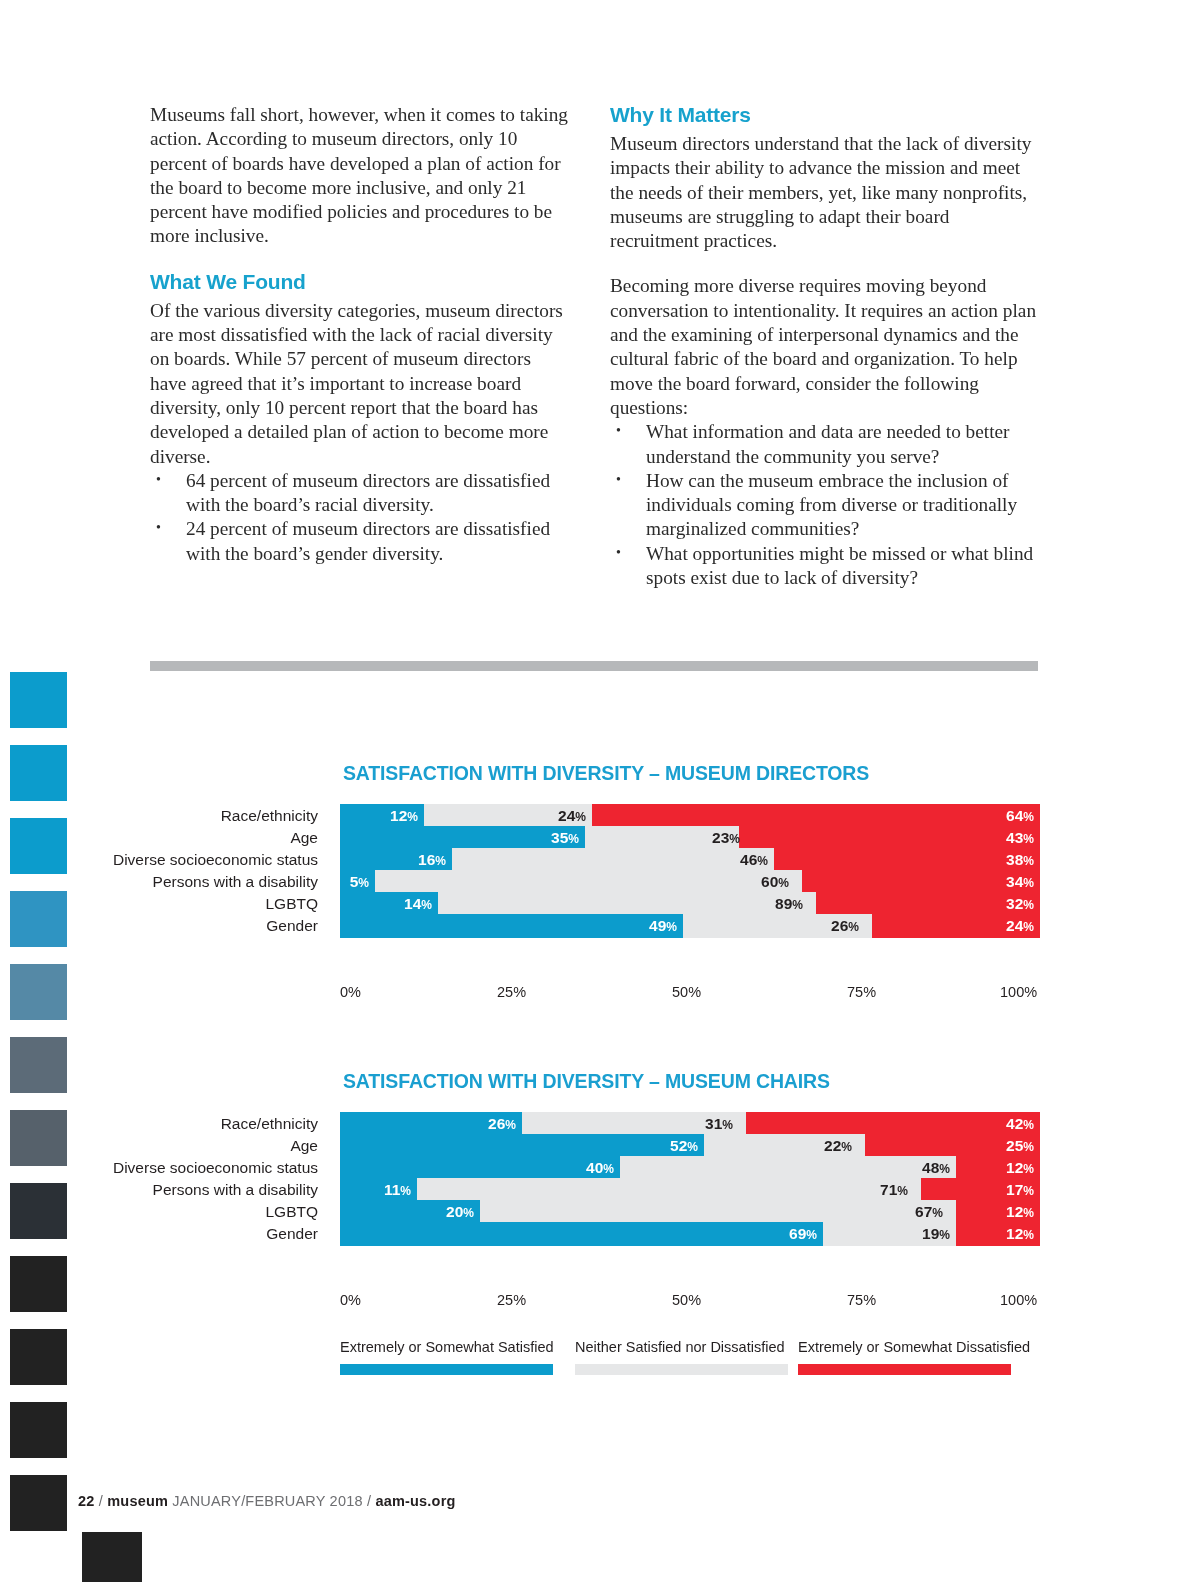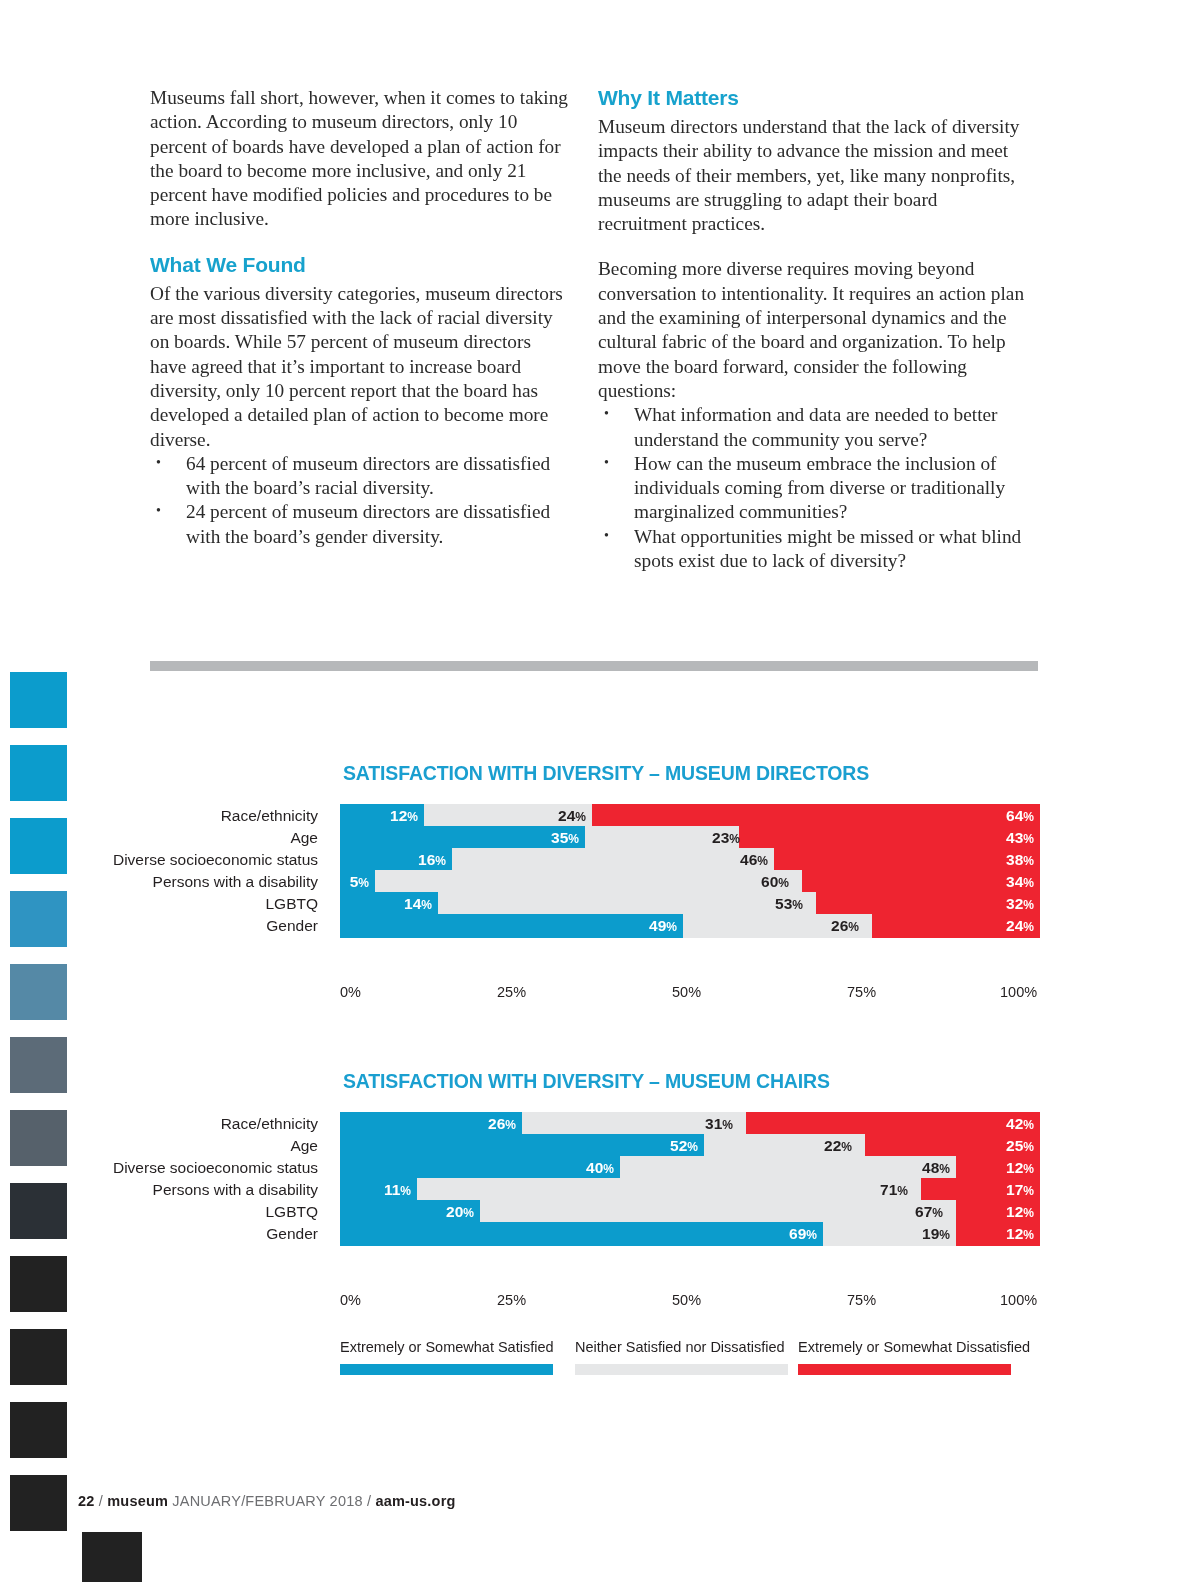"Museums fall short, however, when" .article { gap: 28px -> 40px; top: 86px -> 103px }
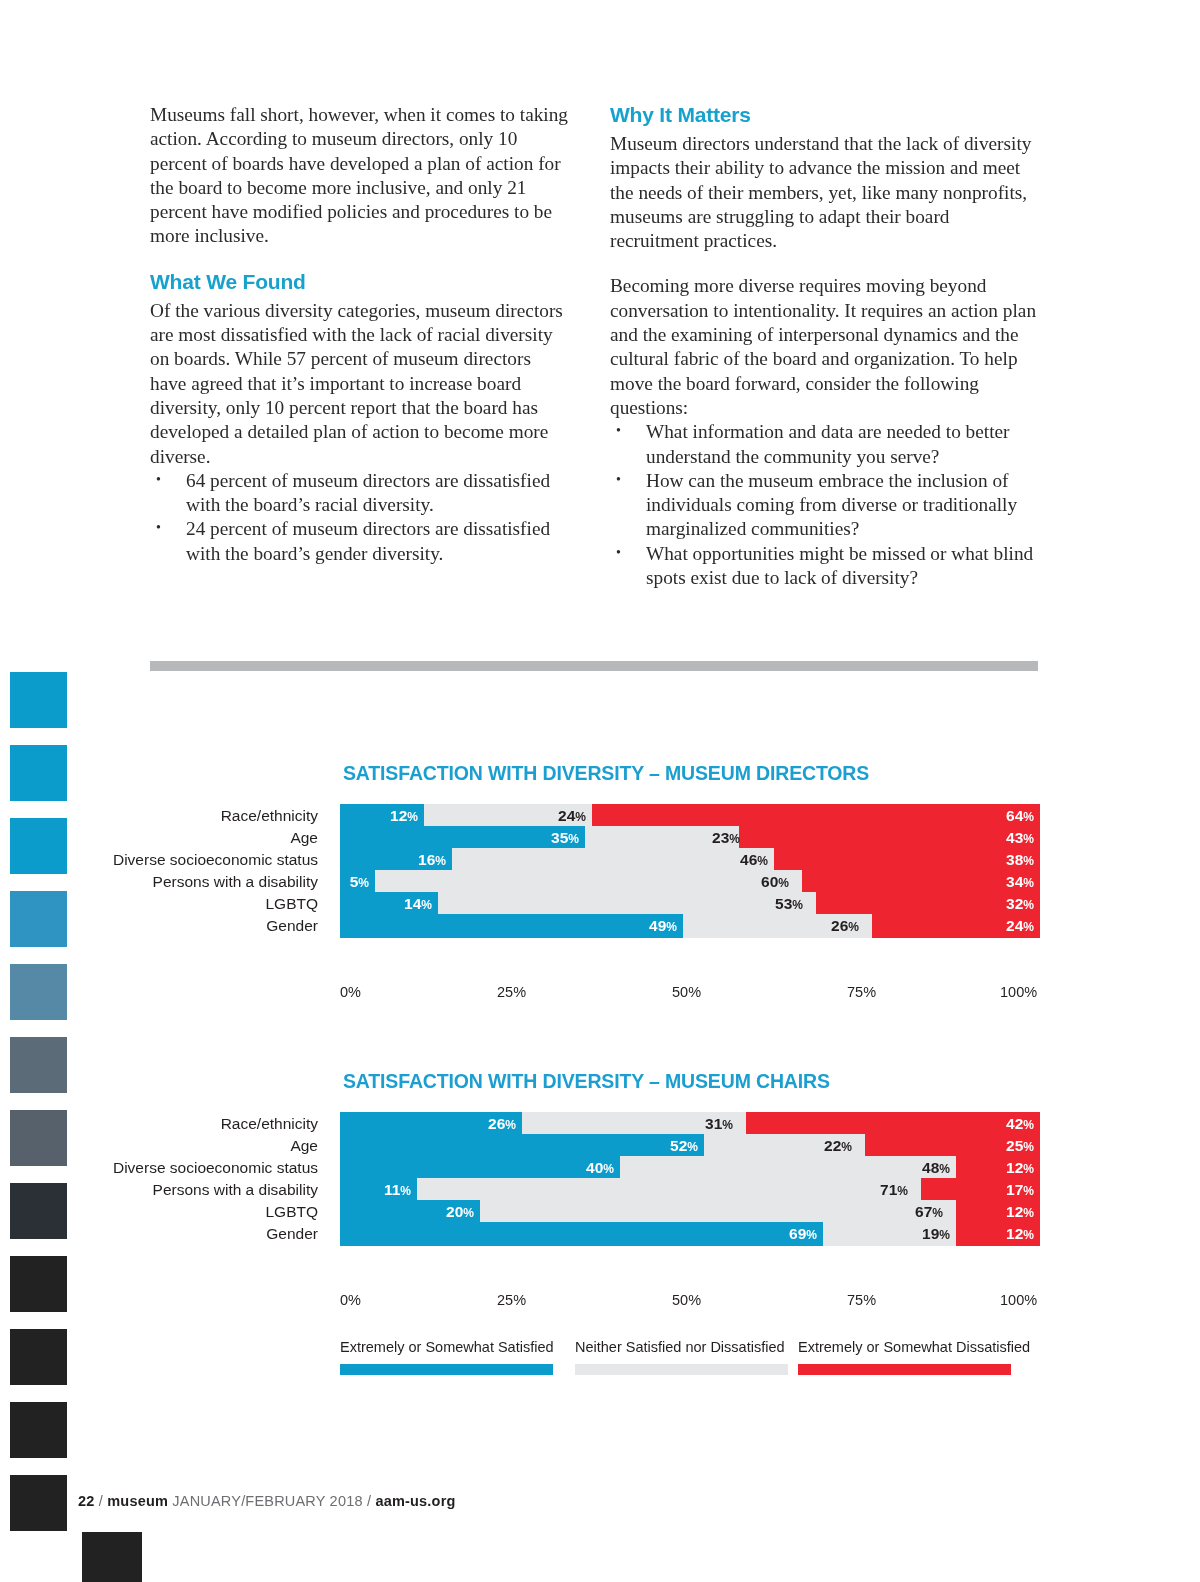"53" span { text: 53 -> 89 }
